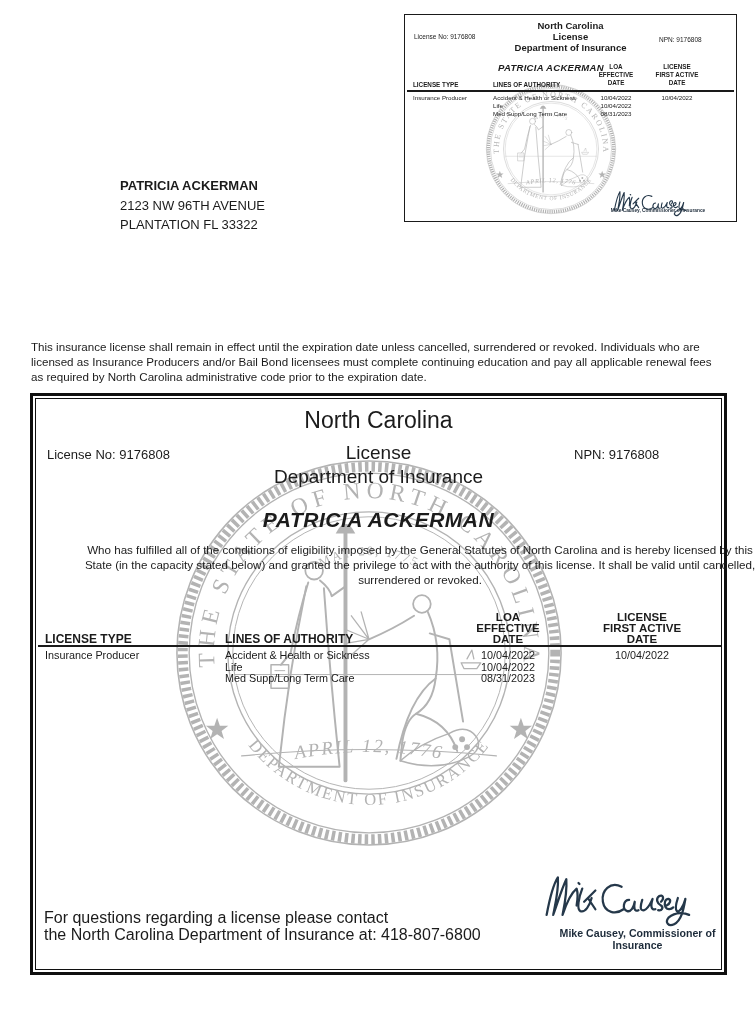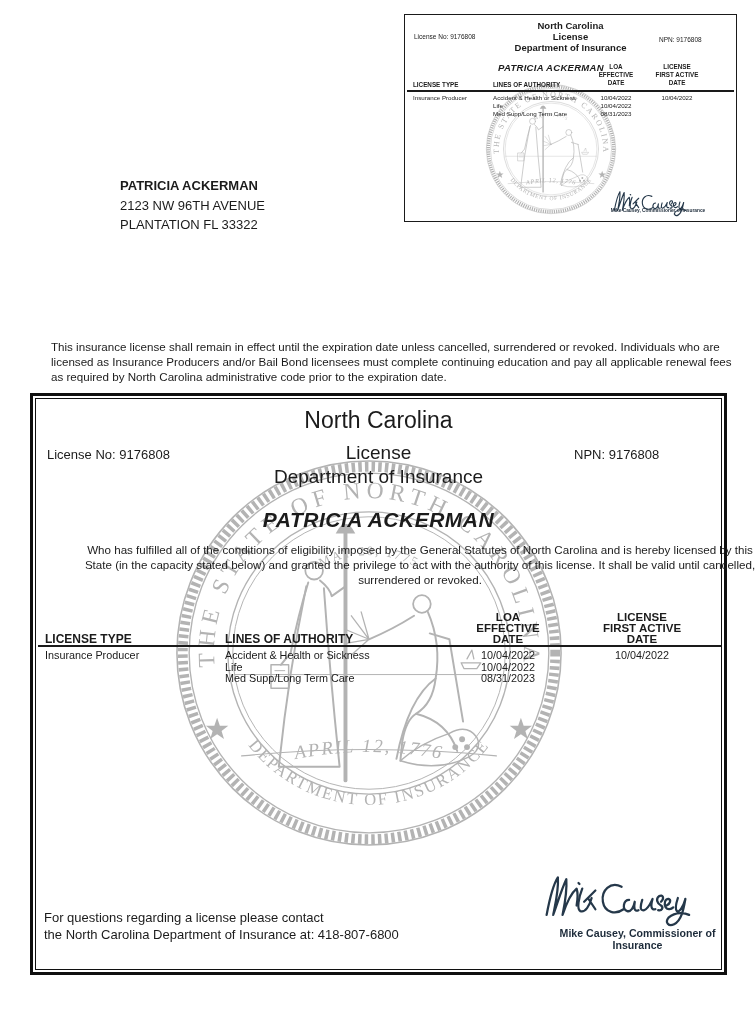"This insurance license shall remain" .notice { margin-left: 20px -> none }
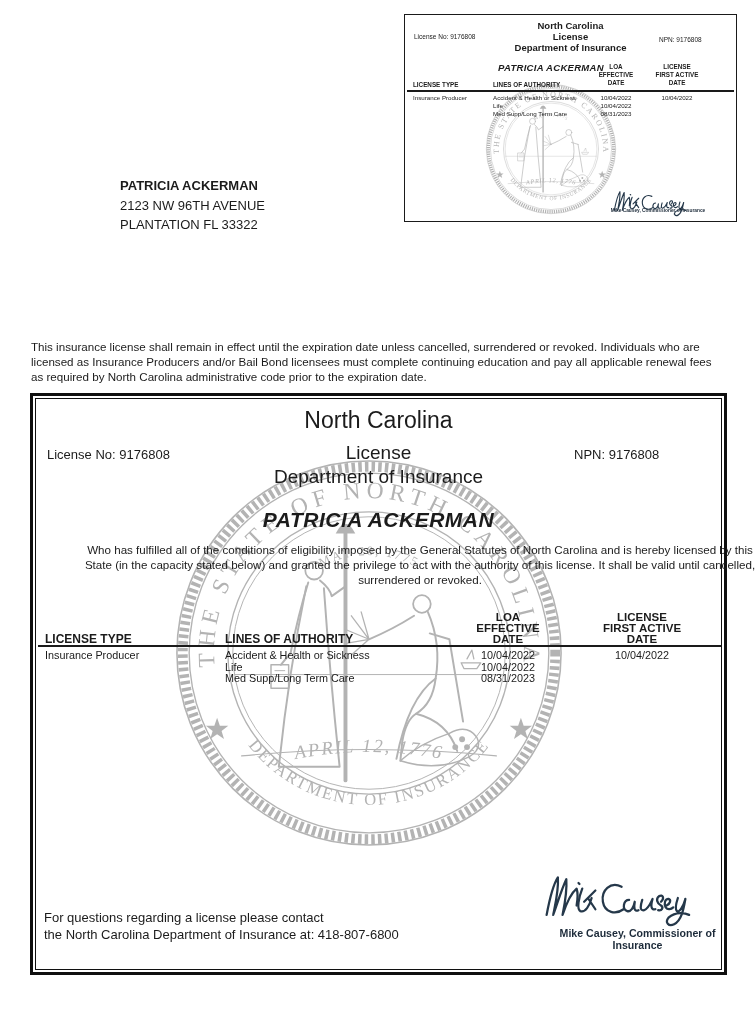"For questions regarding a license" .b-contact { font-size: 13px -> 16px }
